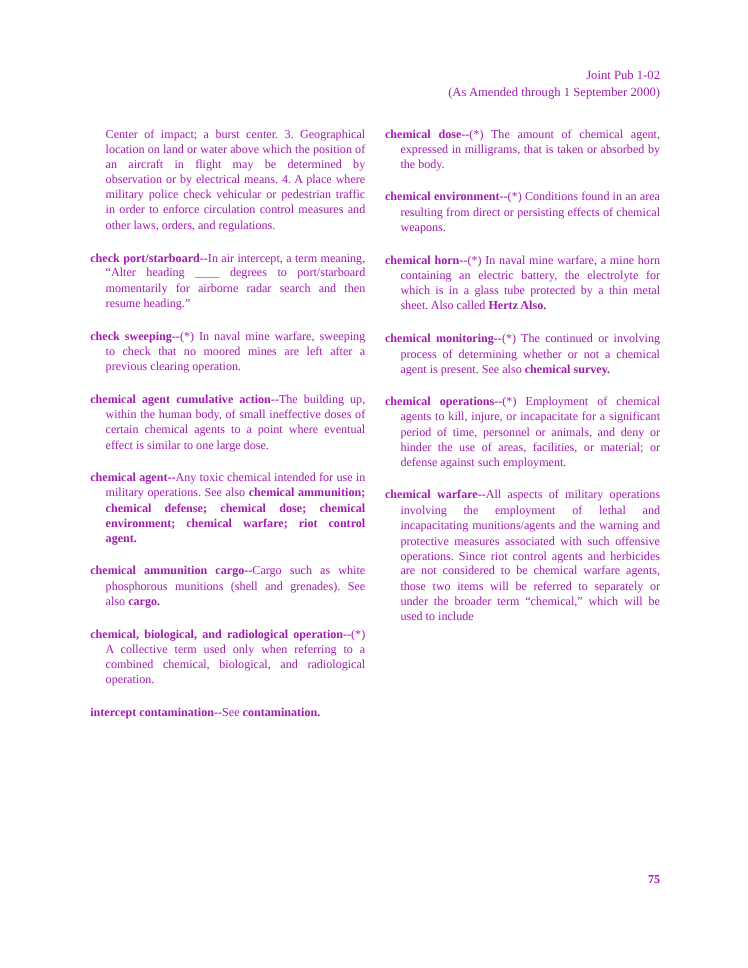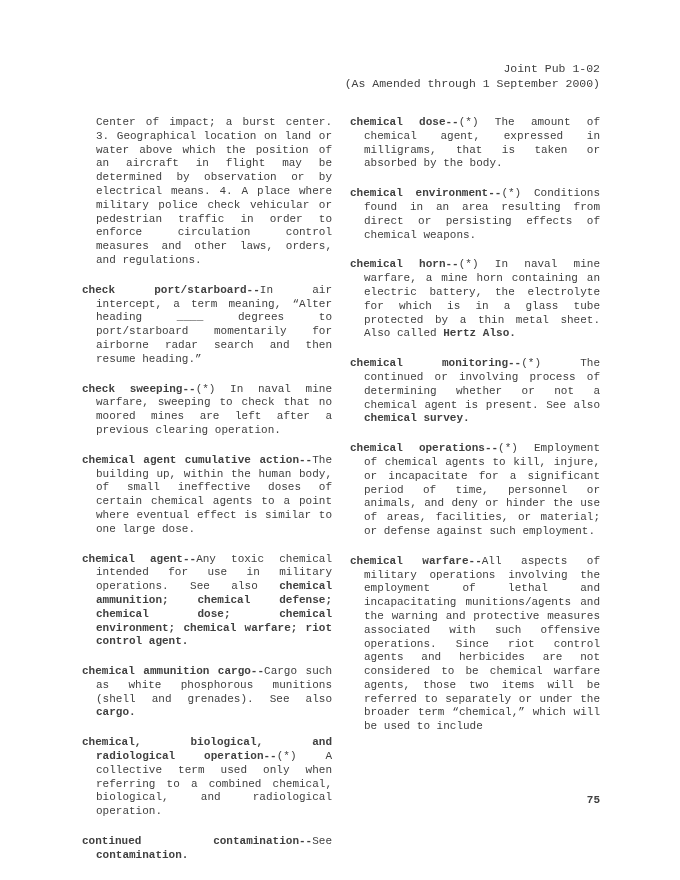"Joint Pub 1-02" .page { color: #404040 -> #a21caf; font-family: Liberation Mono, monospace -> Liberation Serif, serif }
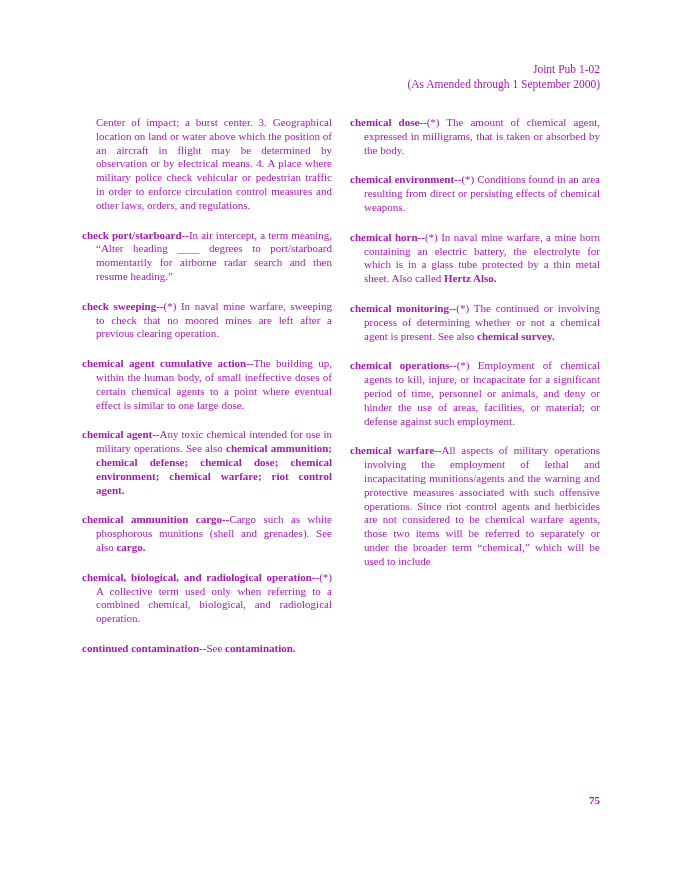"continued contamination--" span.bold { text: continued -> intercept }
